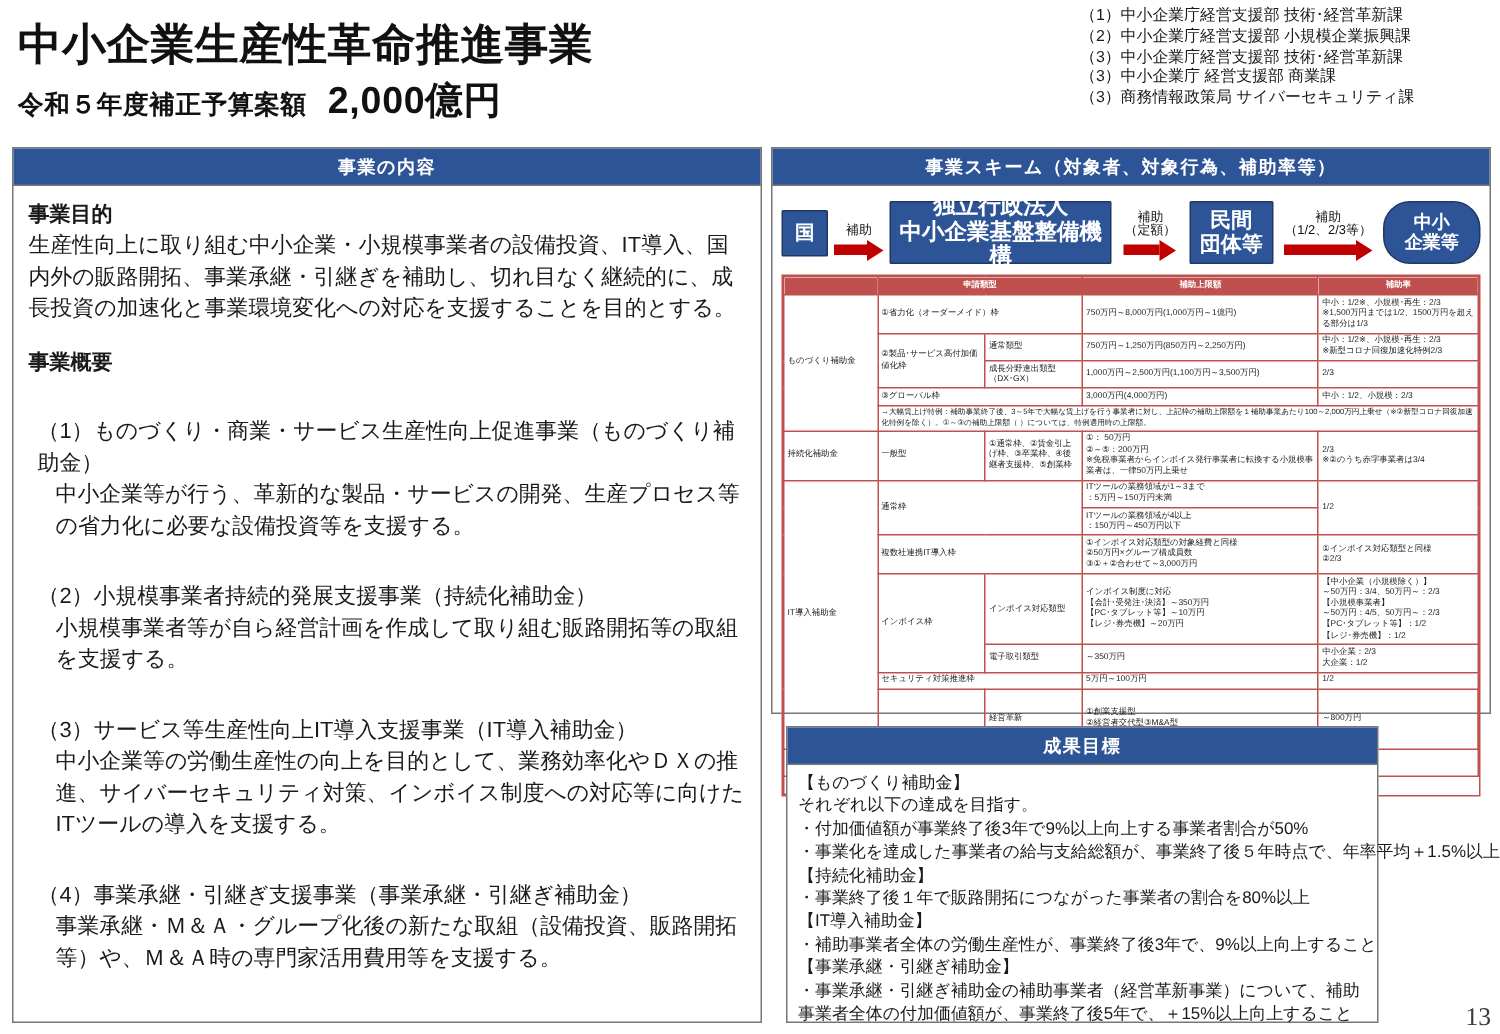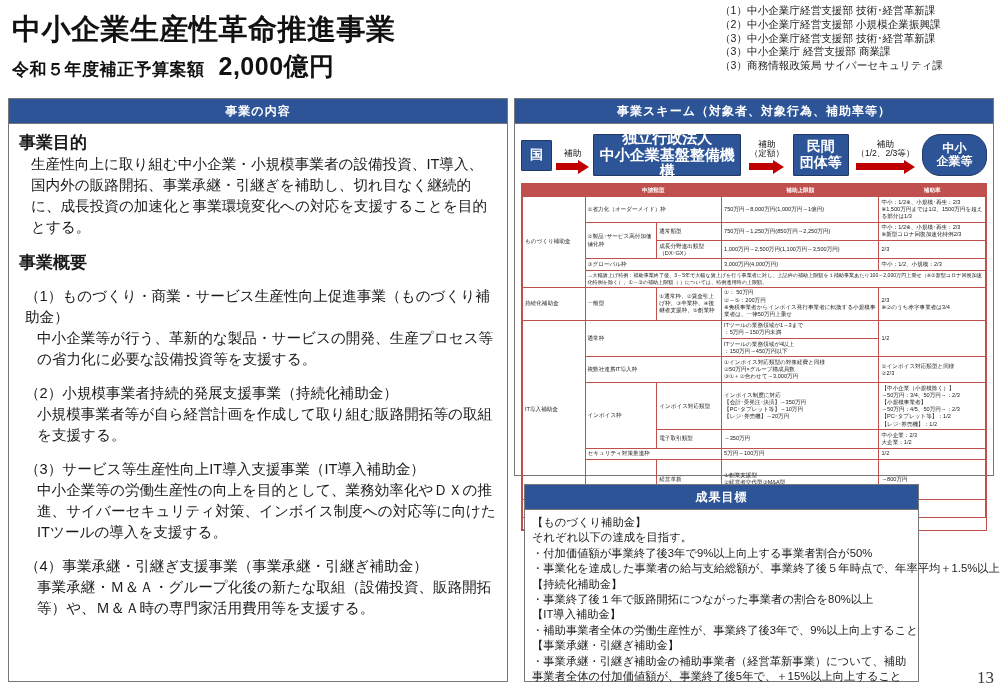"事業目的" .sec-title { font-size: 17px -> 14px }
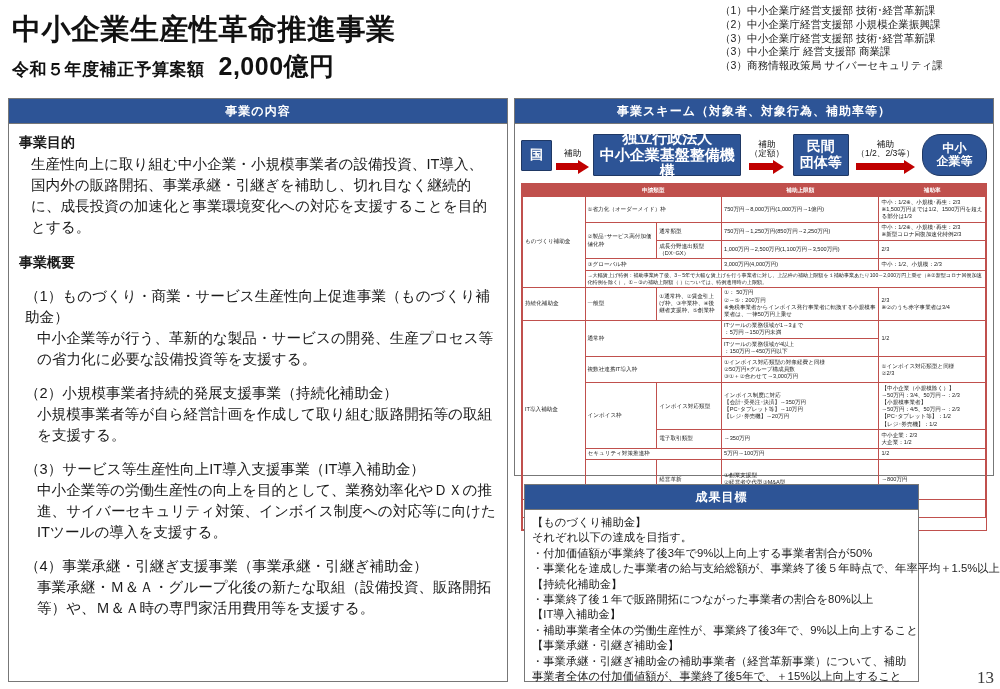"生産性向上に取り組む中小企業・小規模事業者の設備投資、IT導入、国内外の販路開拓" .sec-para { margin: 0 0 0 12px -> 0 0 0 0 }
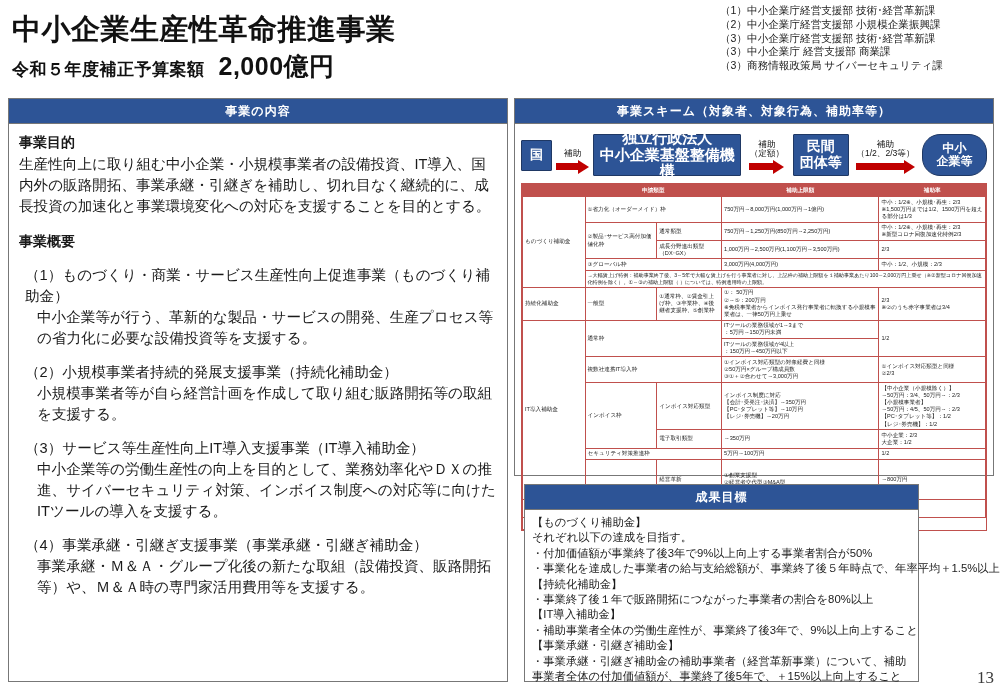"（1）ものづくり・商業・サービス生産性向上促進事業（ものづくり補助金）" .num-item { margin-top: 13px -> 26px }
